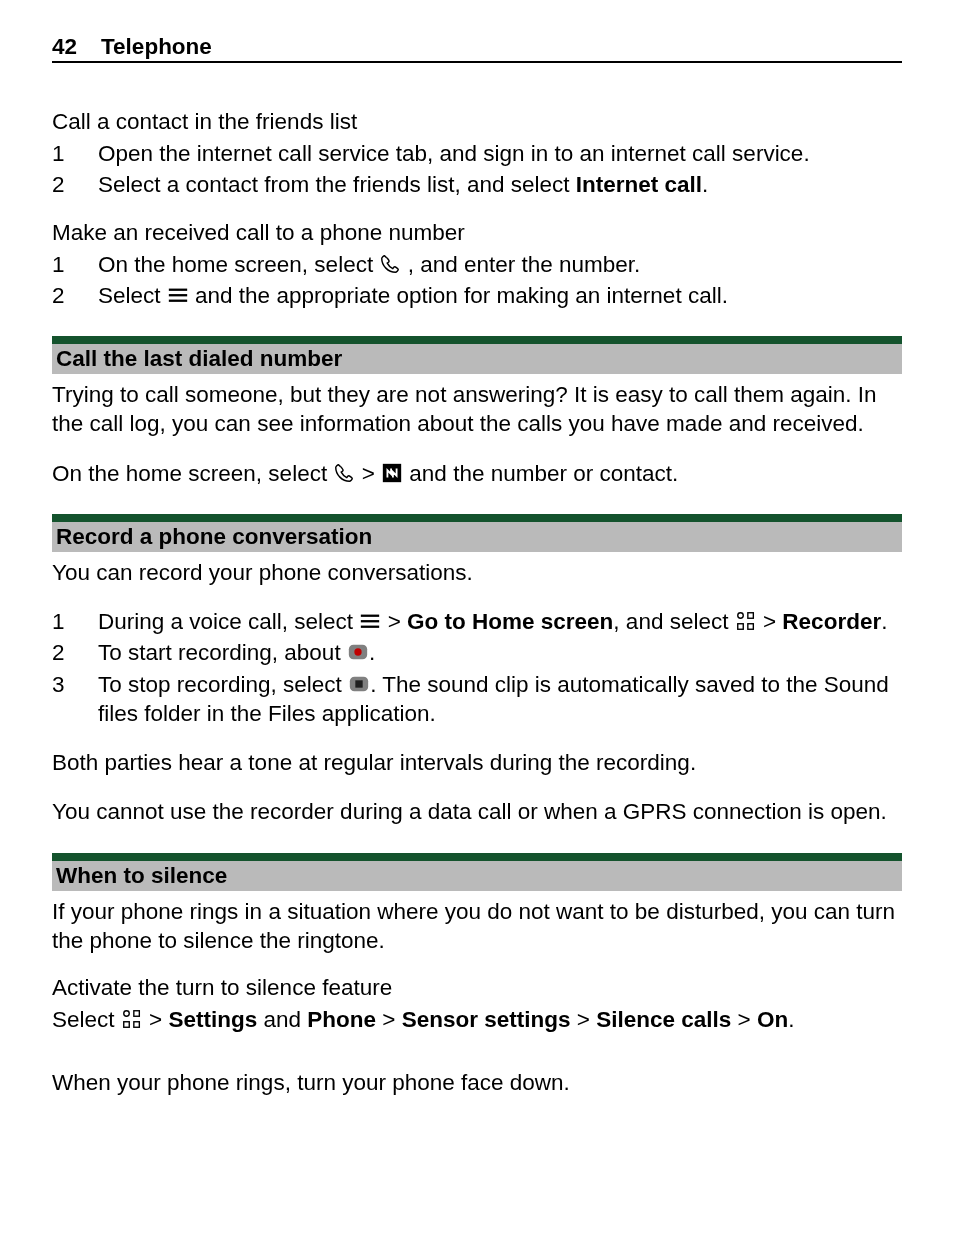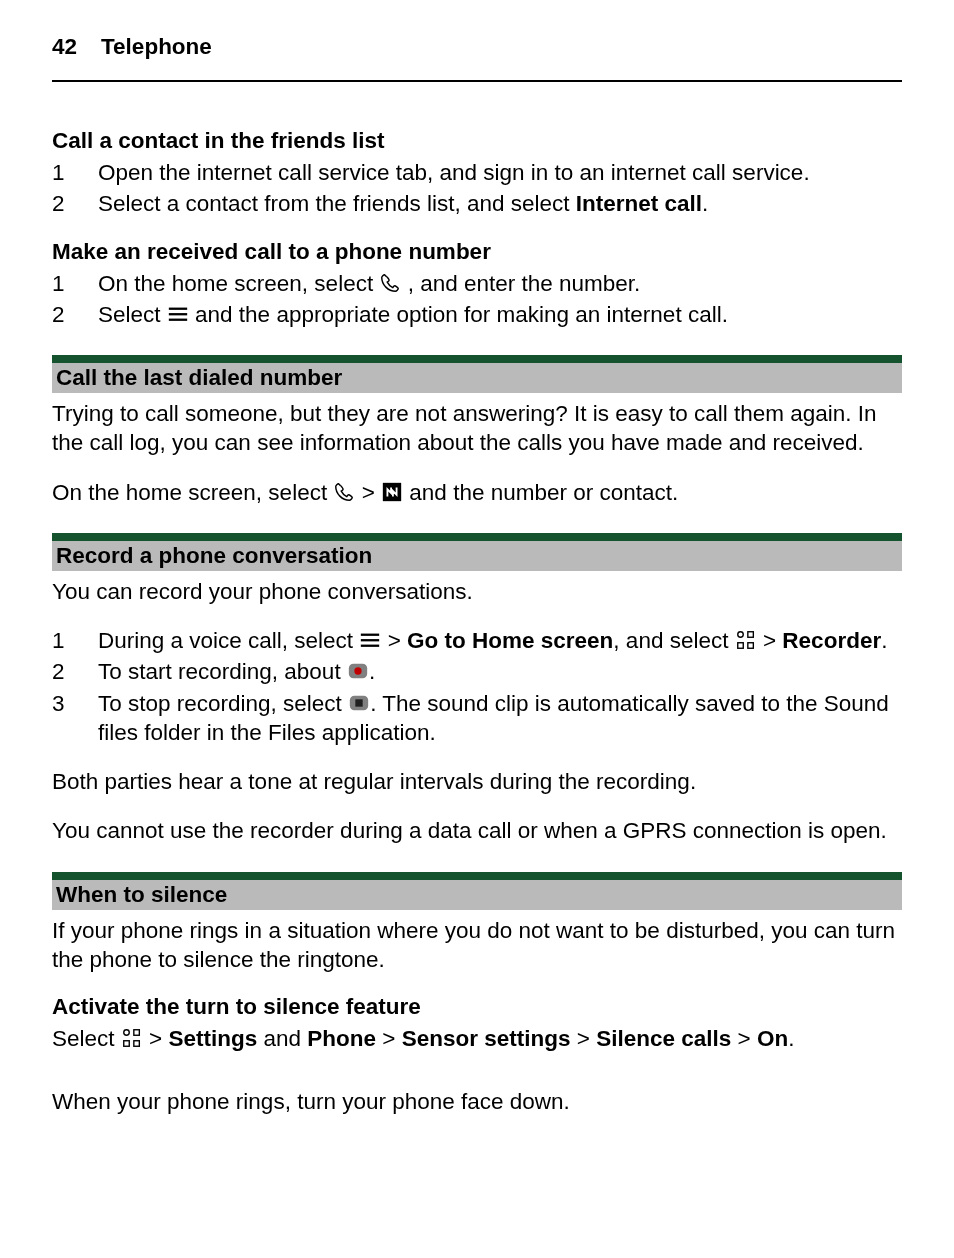"42" .header-line { padding-bottom: 20px -> 1px }
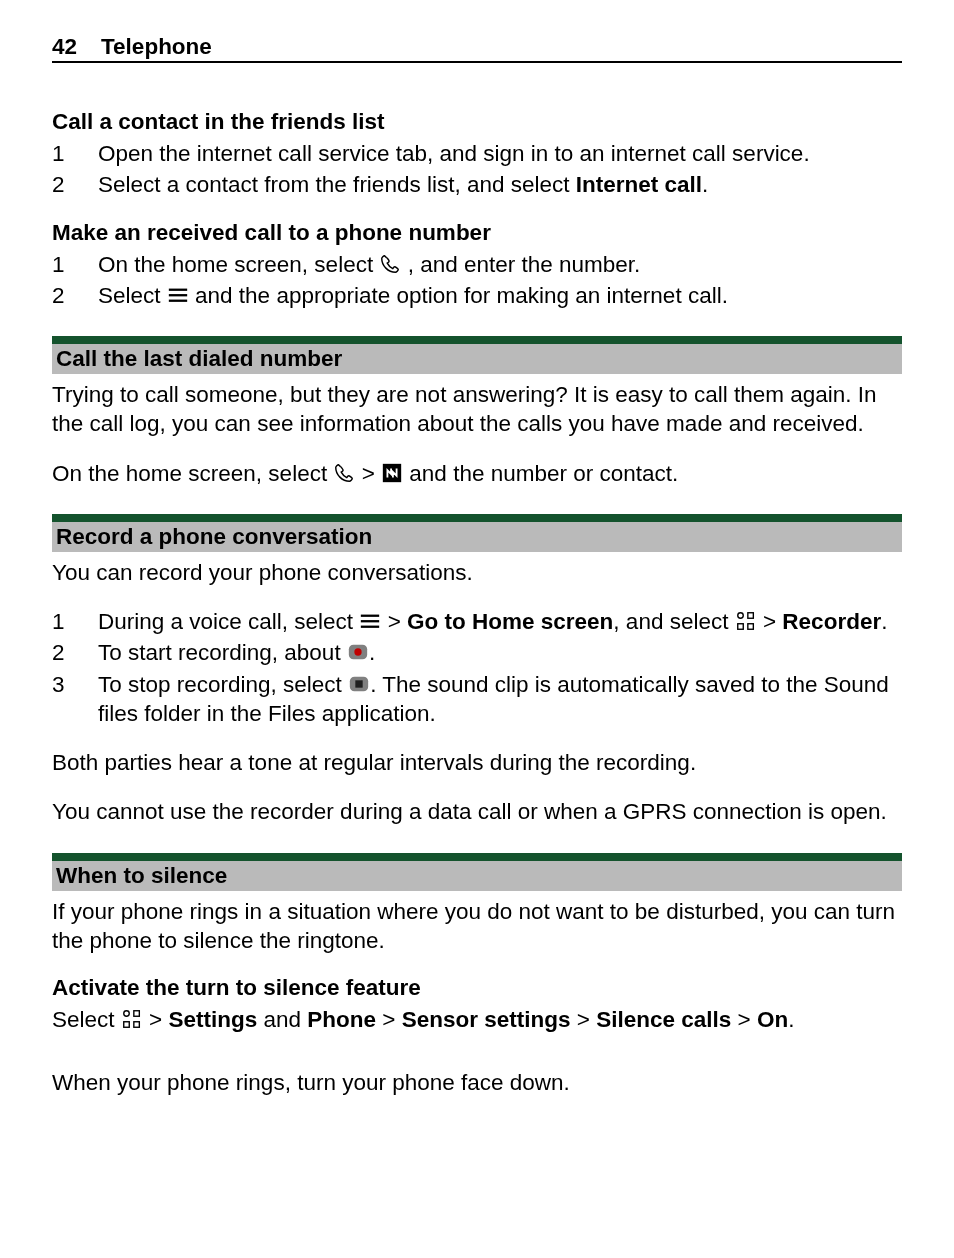"Call a contact in the" .section-heading { font-weight: bold -> normal }
